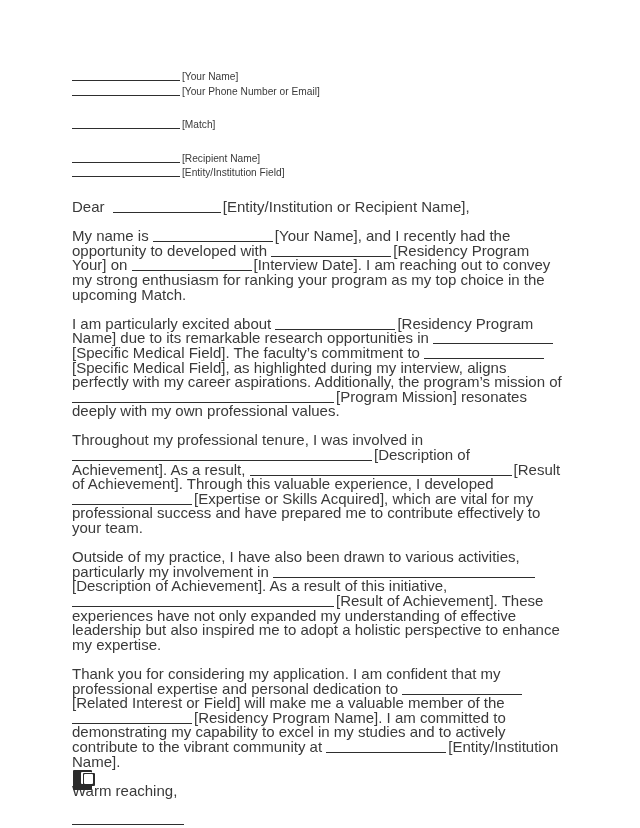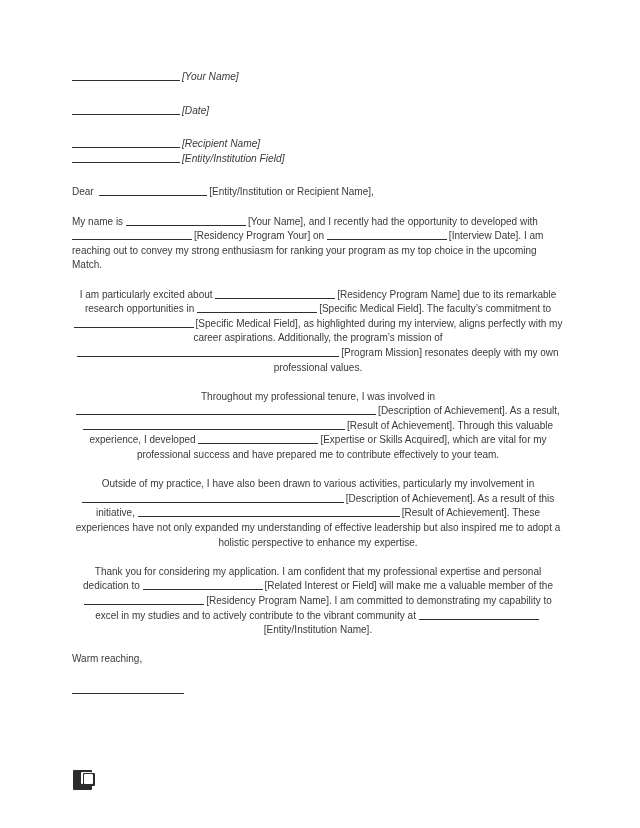"[Your Name]" .ln { font-style: italic -> none }
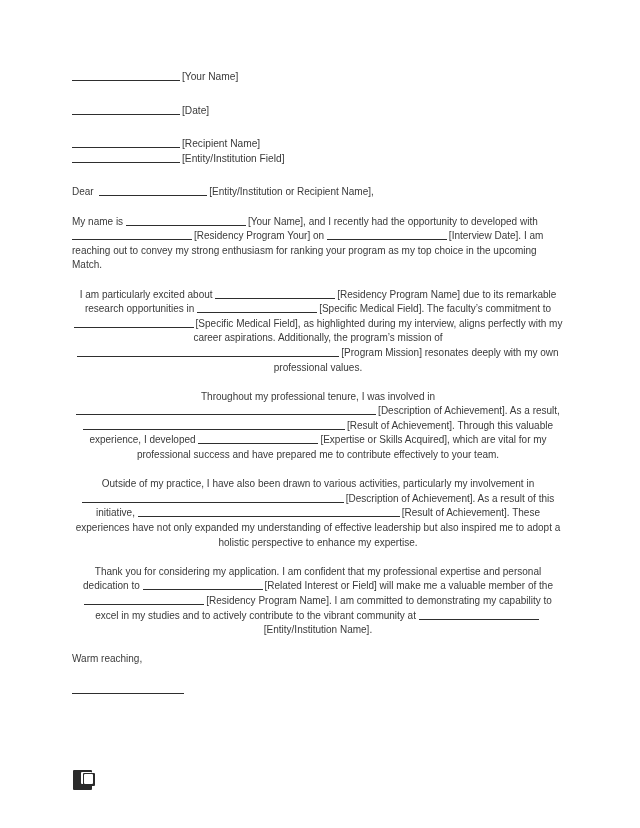"[Your Phone Number or Email]" div.ln { html: none -> <div> <span></span><span>[Your Phone Number or Email]</span> </div> }
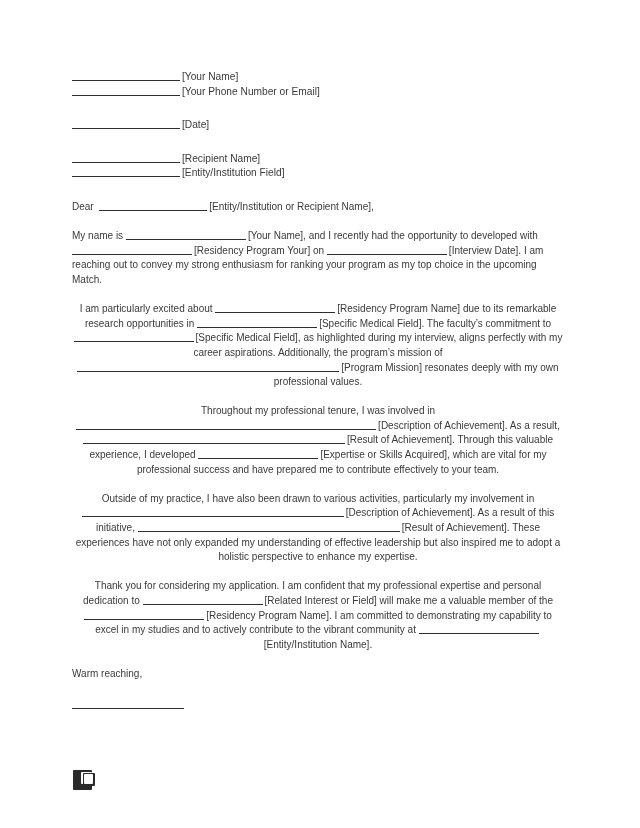"[Date]" span { text: Date -> Match }
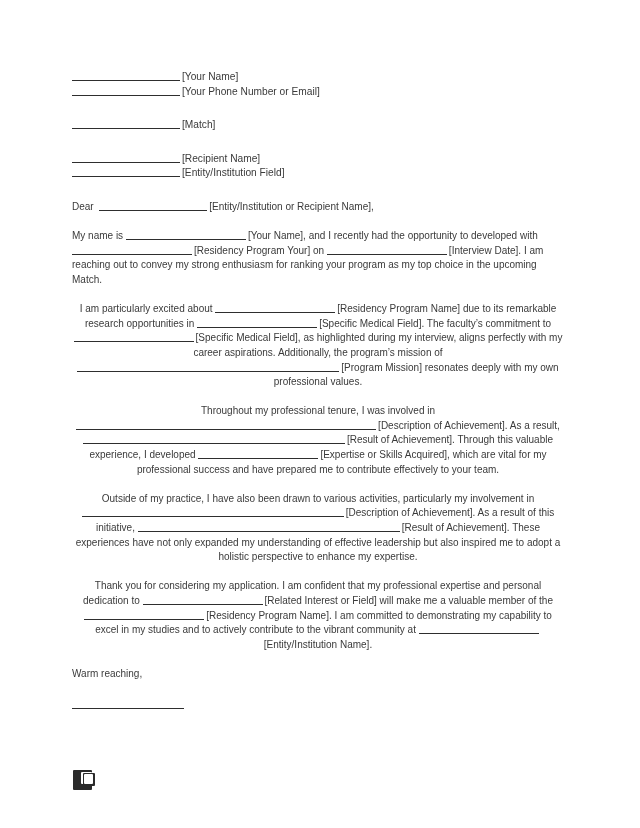"Dear [Entity/Institution or Recipient" .para { font-size: 10px -> 15px }
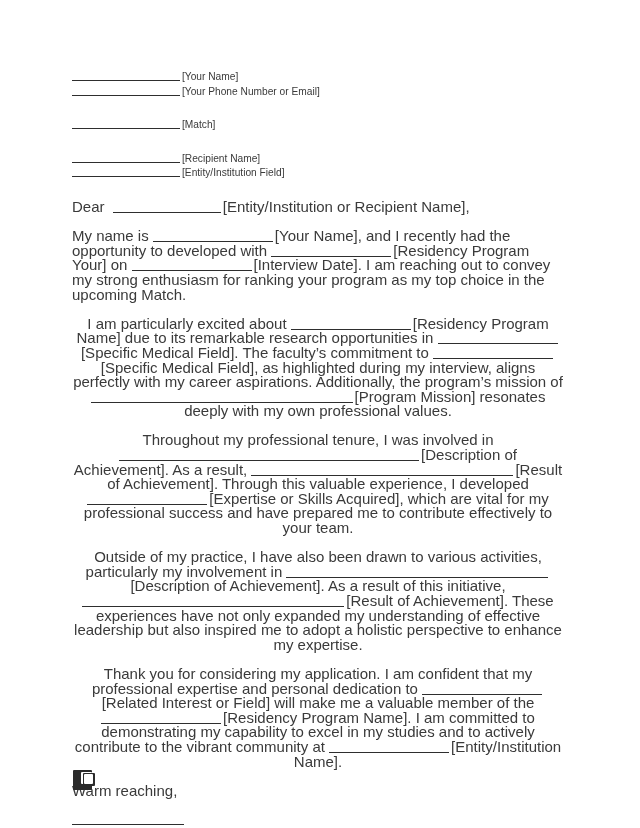"I am particularly excited about" .para + .para { text-align: center -> none }
